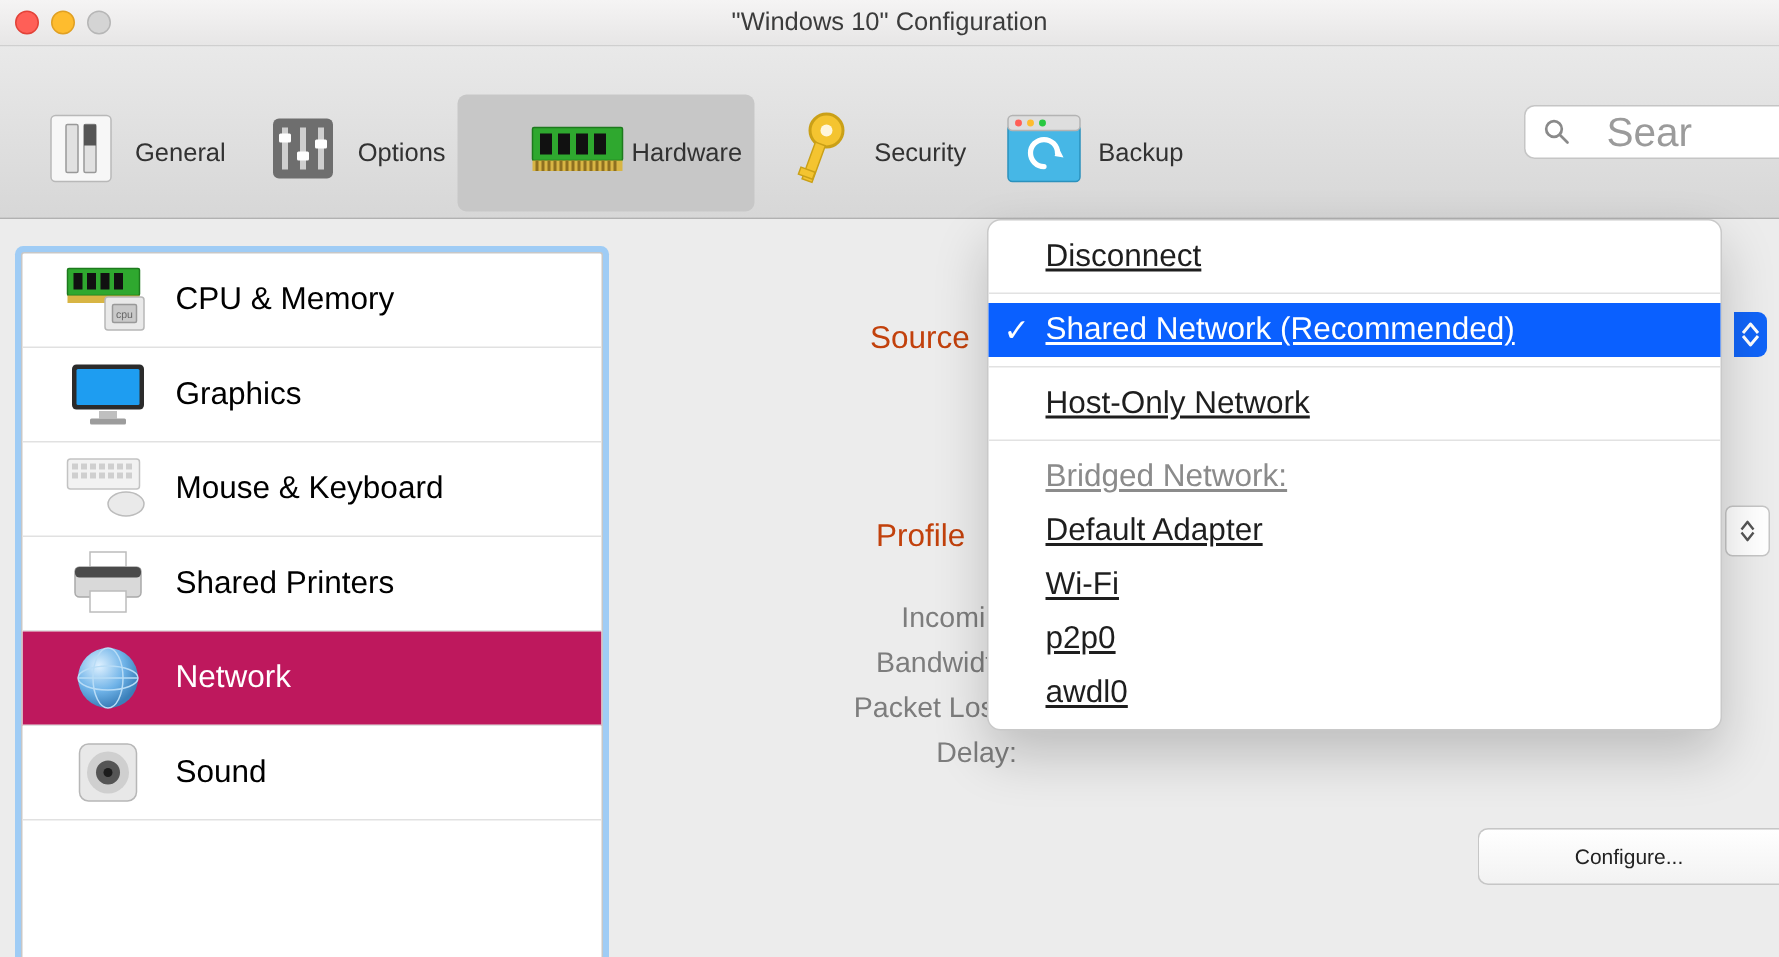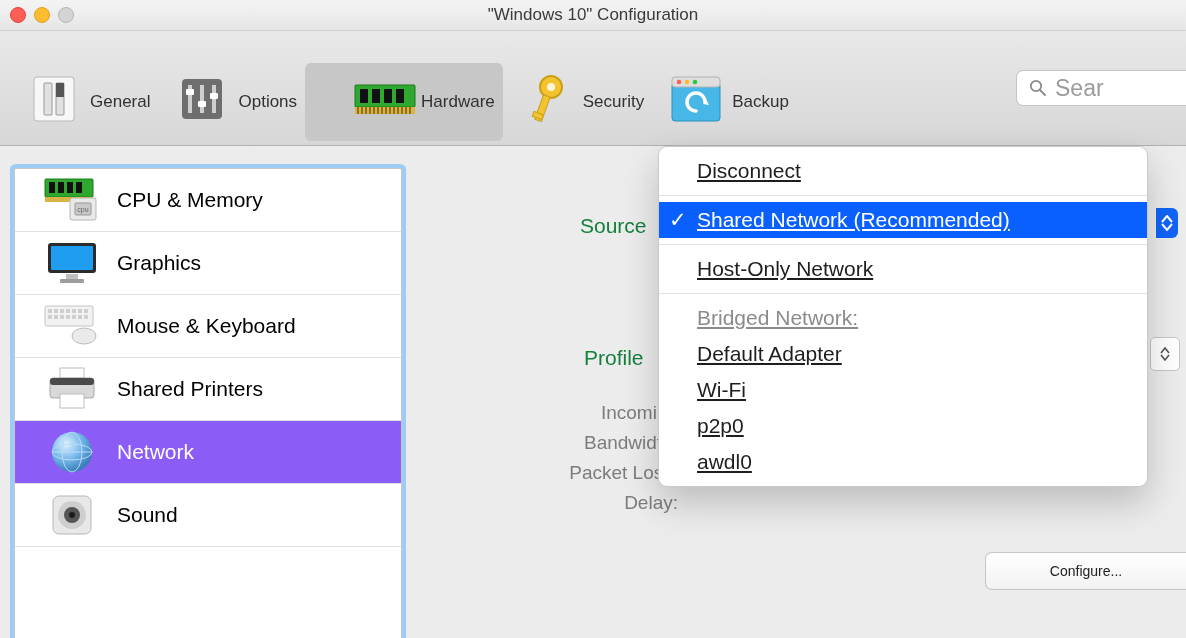"Sear" .search-box input { font-size: 23px -> 27px; margin-left: none -> 16px }
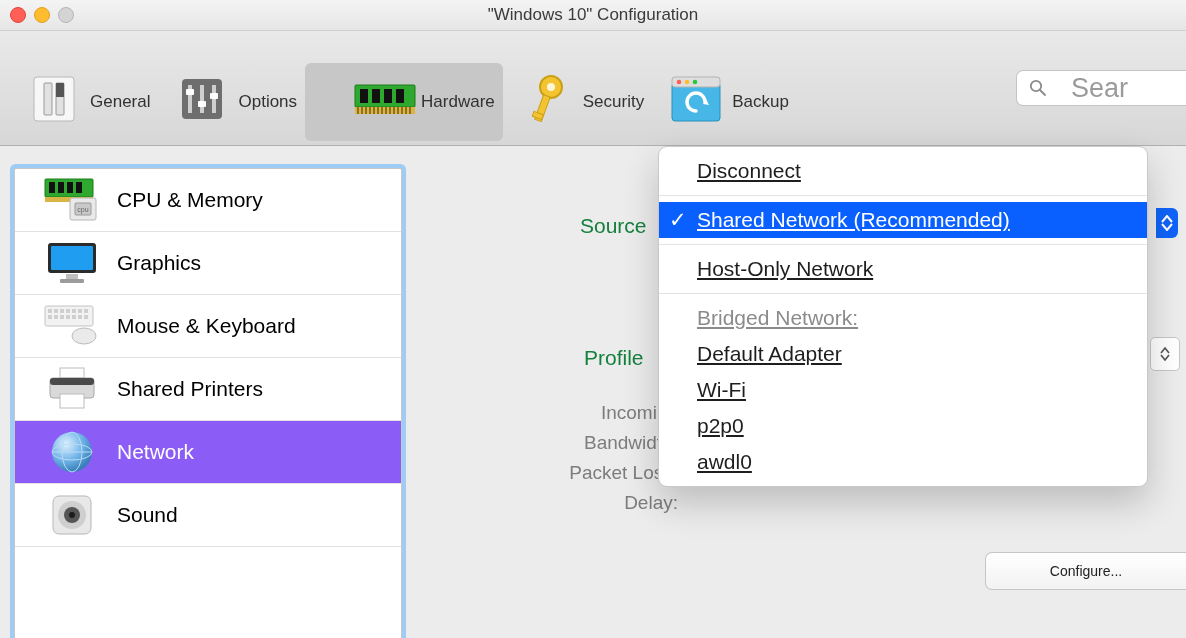"Source" .field-label { color: #15803d -> #c2410c }
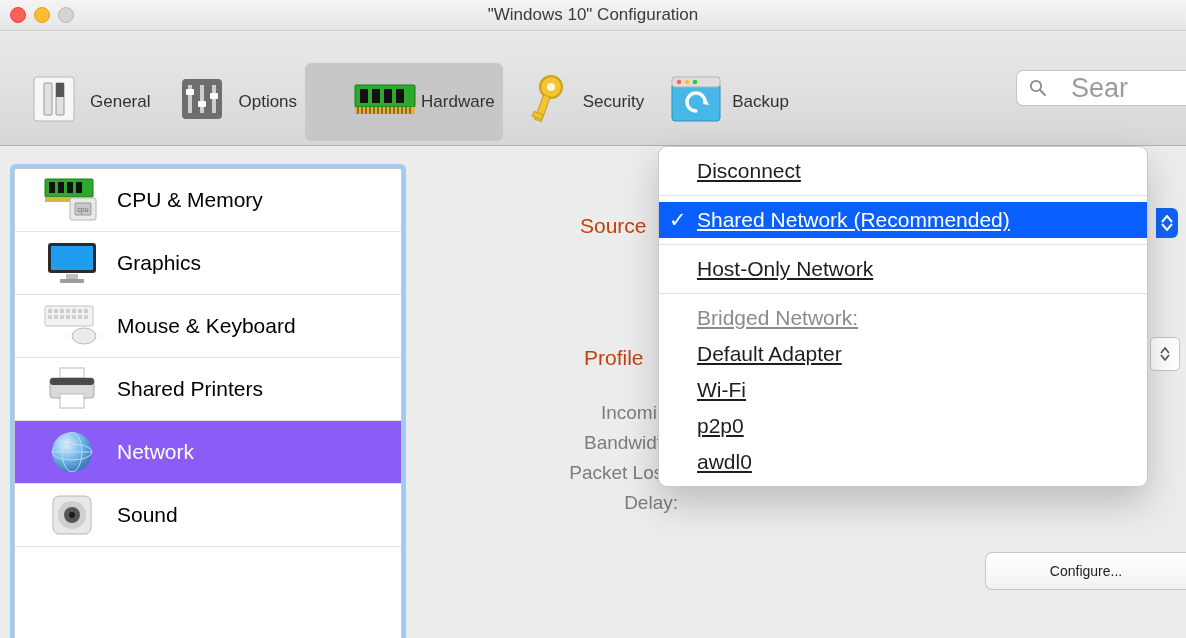"Network" .sidebar-item.selected { background: #8b5cf6 -> #be185d }
